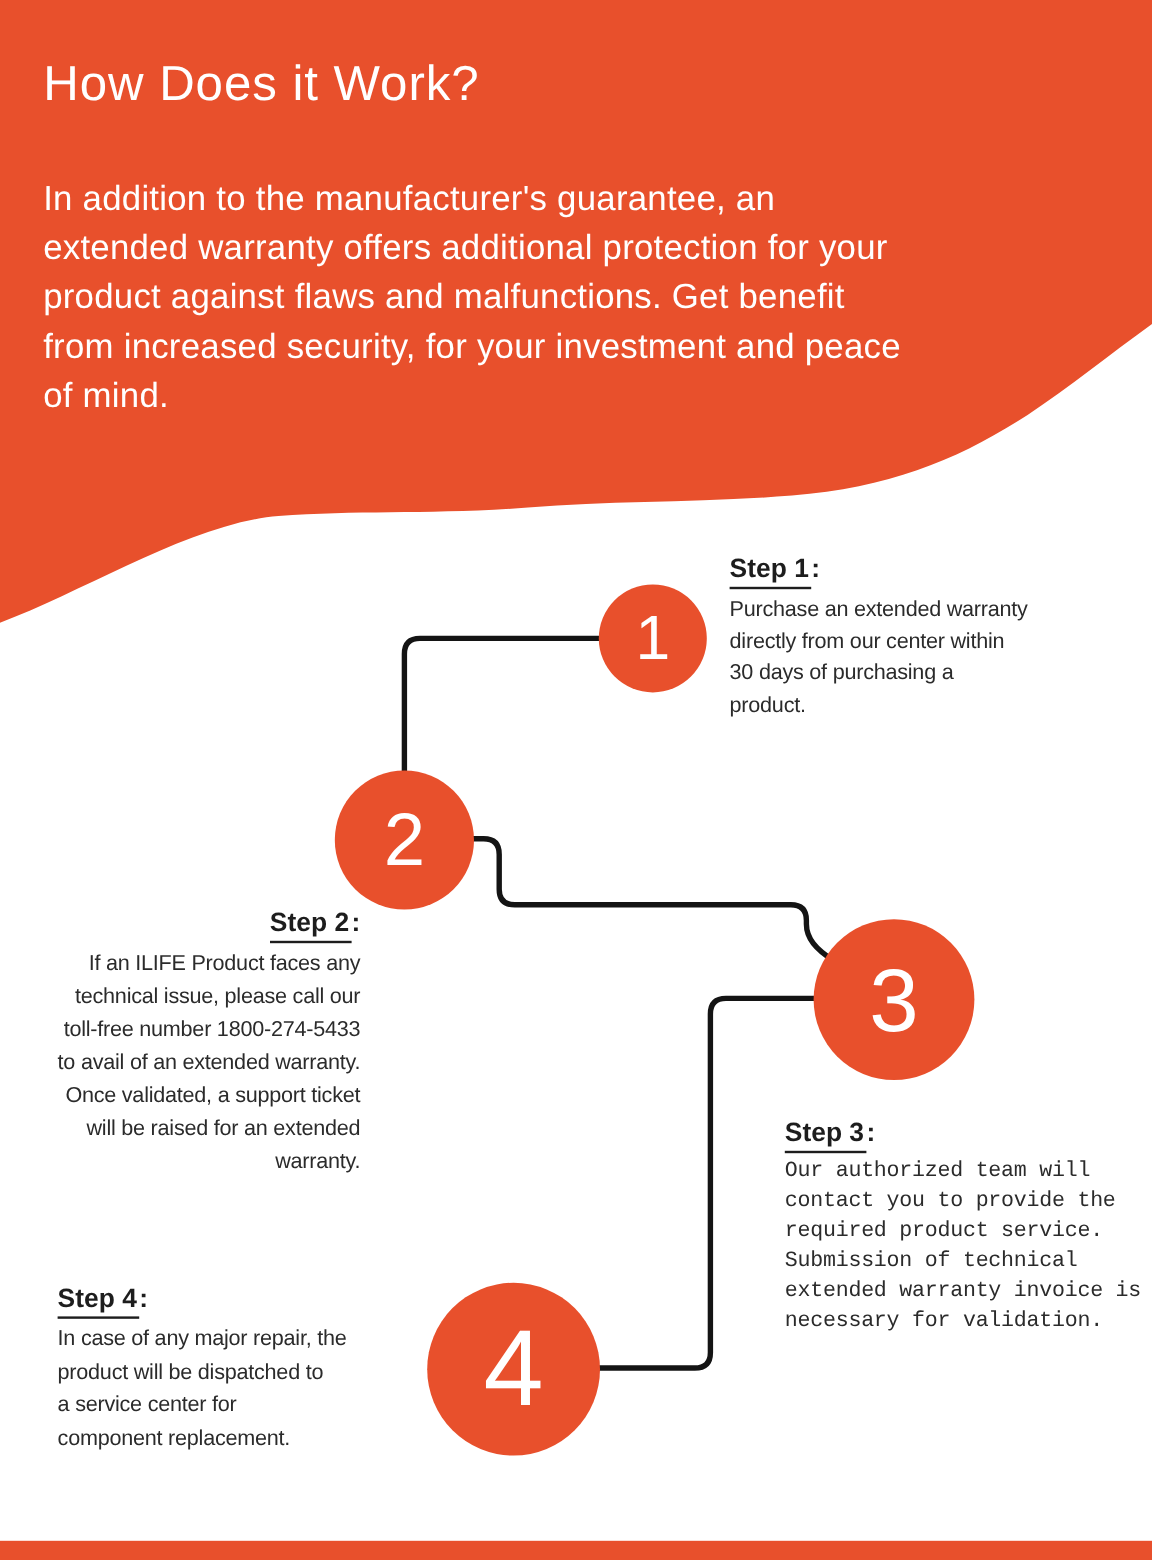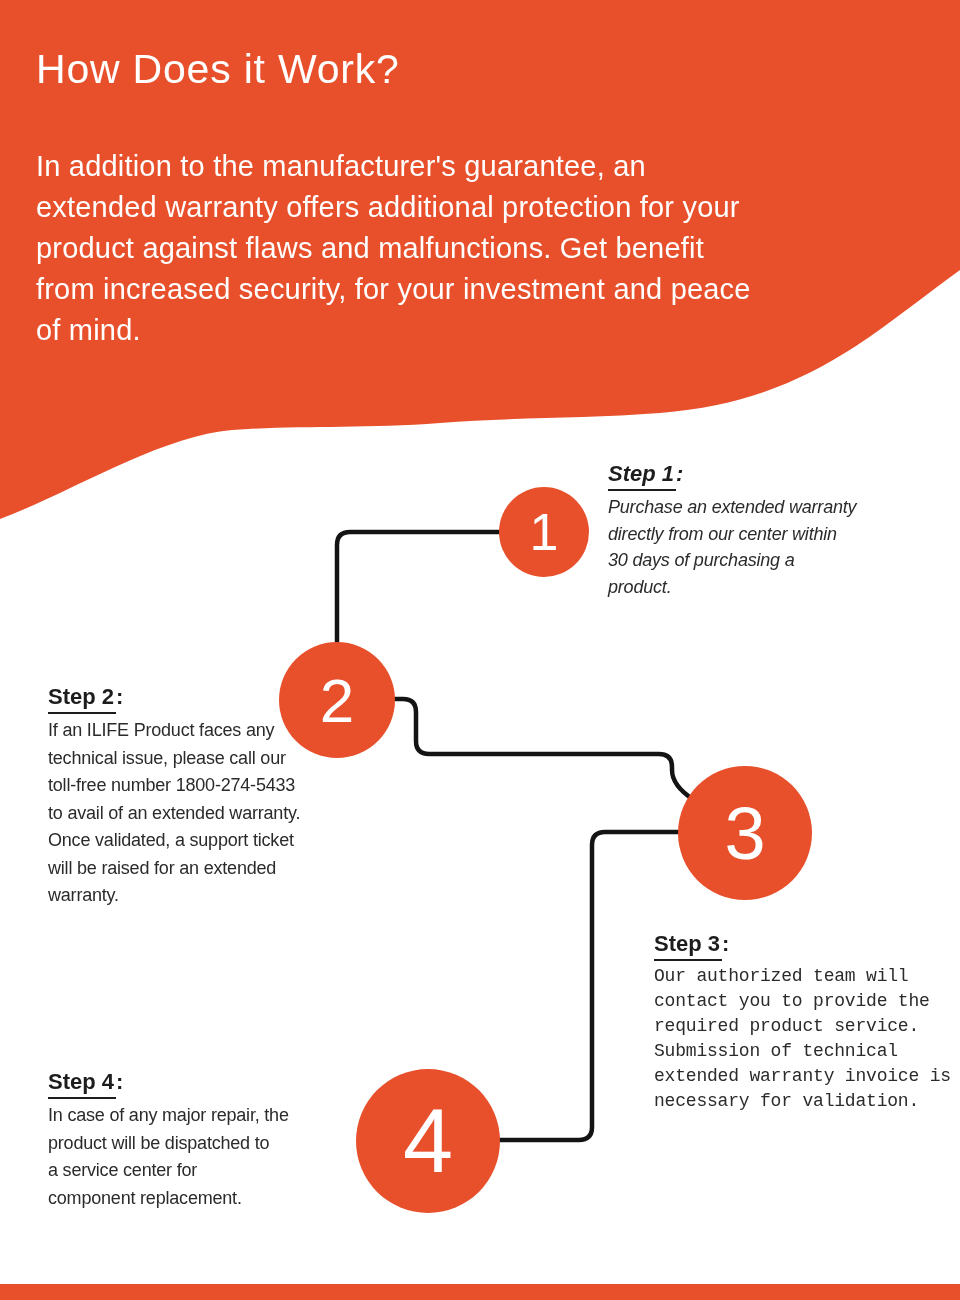"Step 1:" .s1 { font-style: italic -> none }
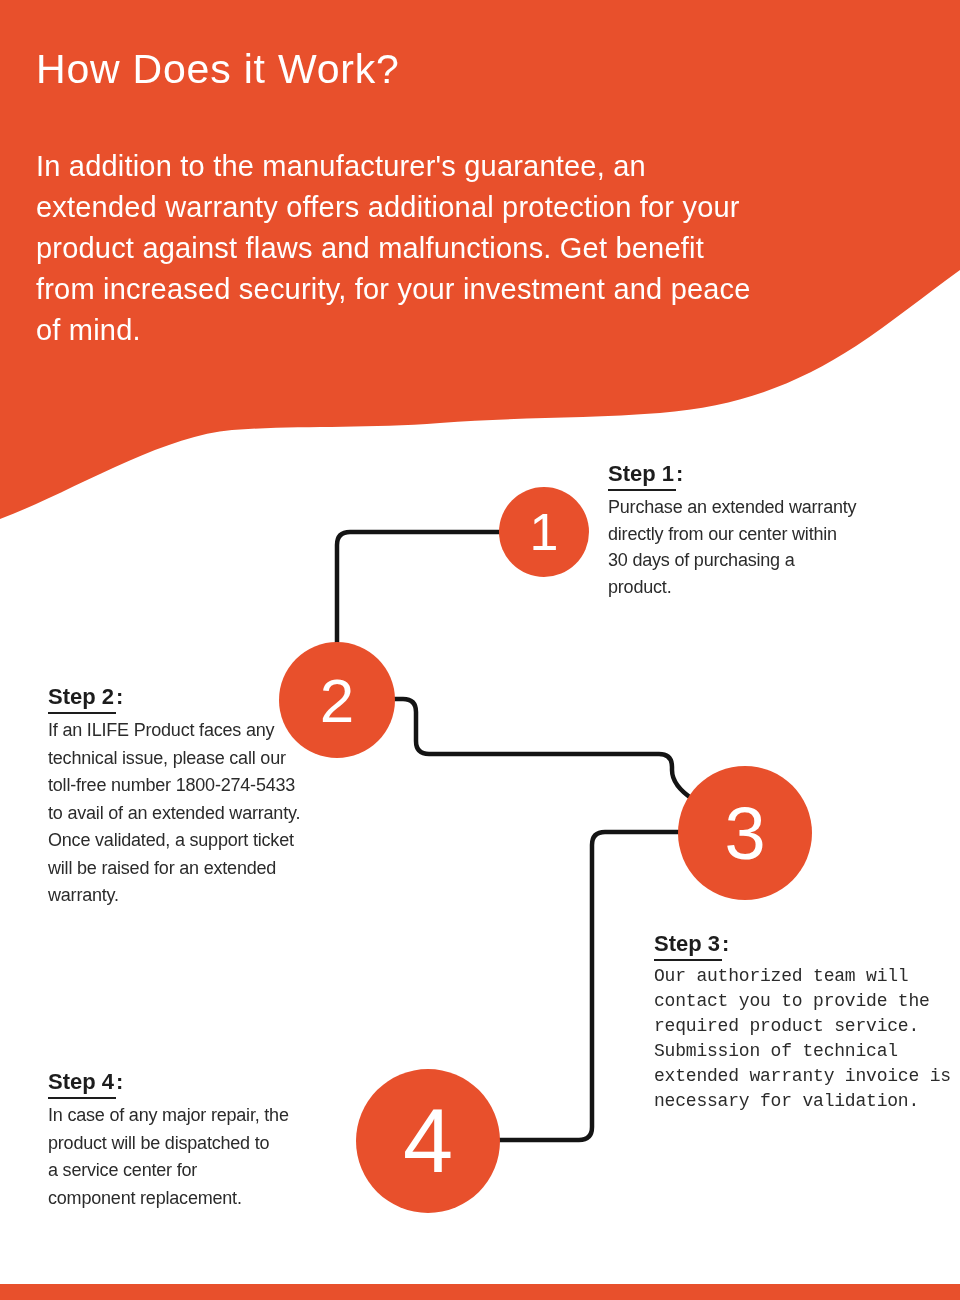"Step 2:" .s2 { text-align: none -> right; top: 683px -> 755px }
